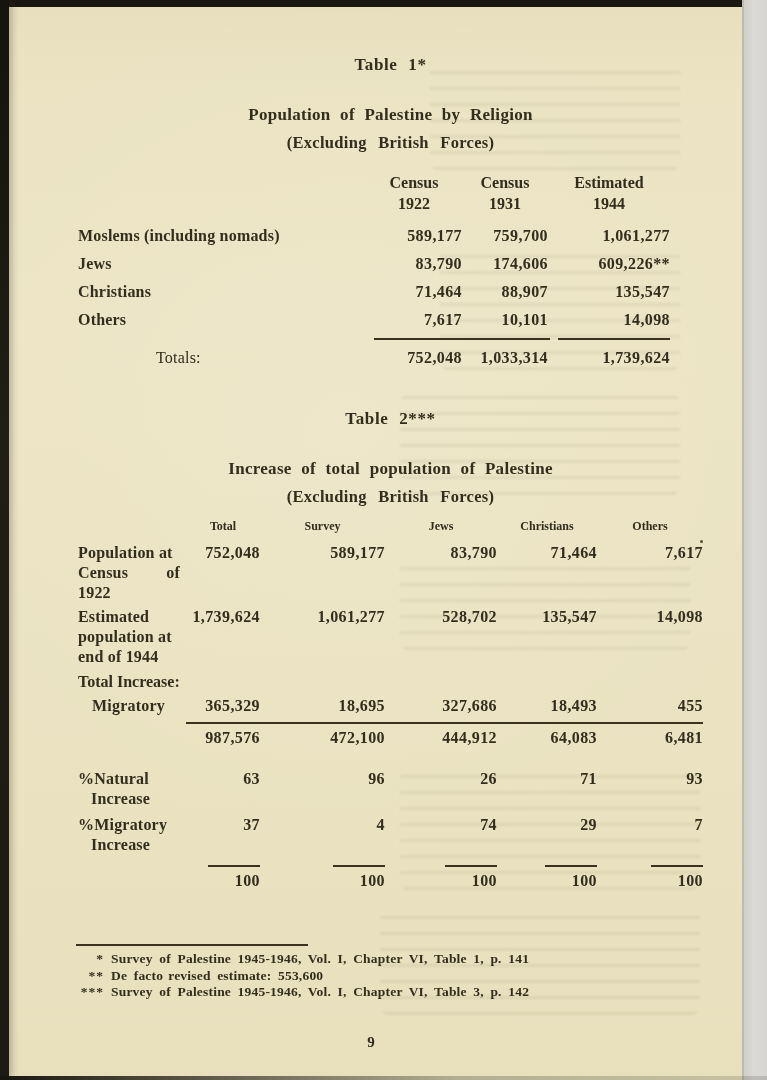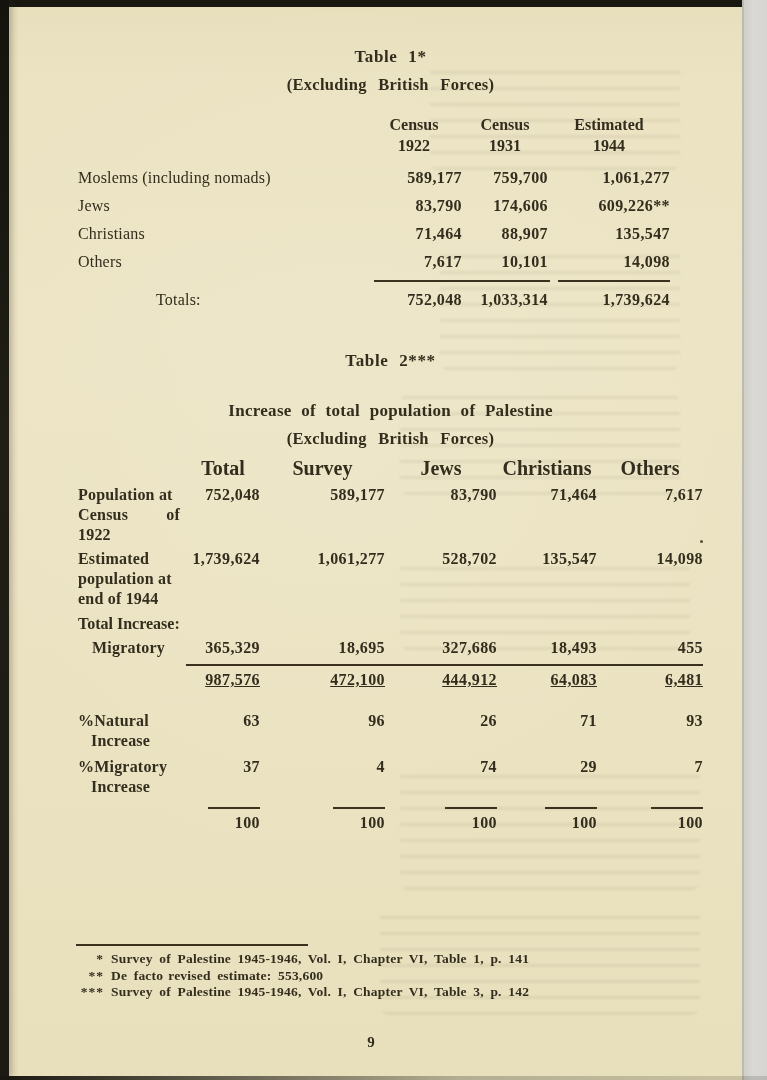"Table 1*" .t-title { margin: 4px -> 12px }
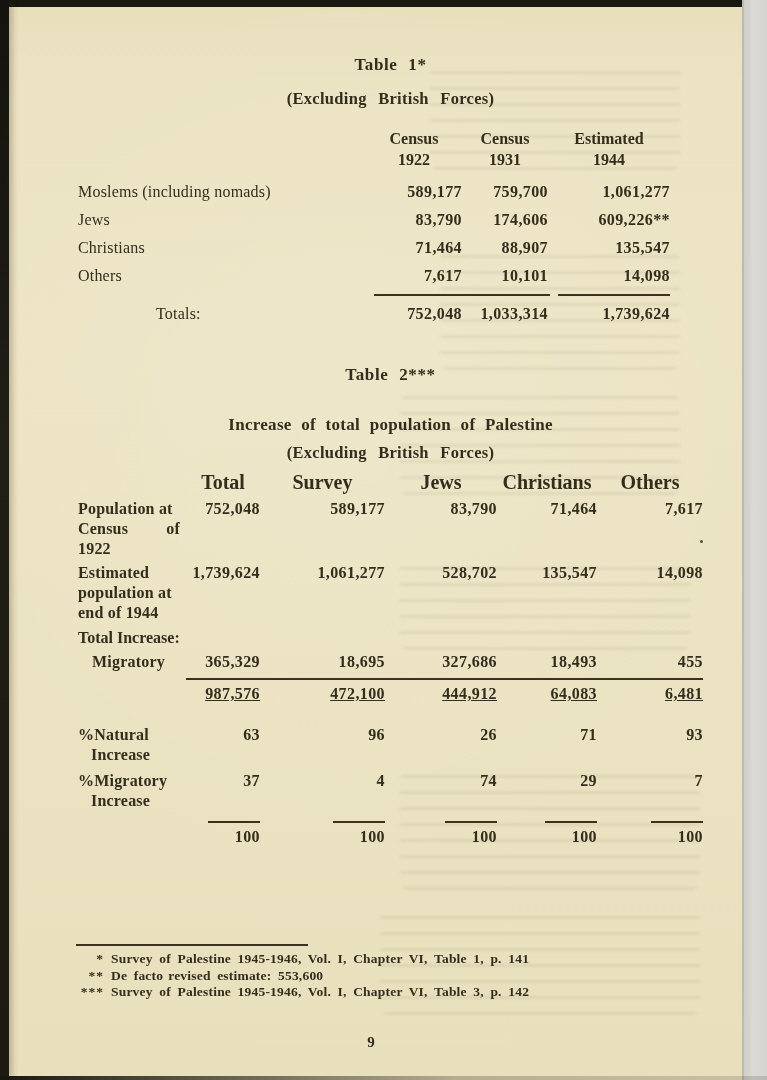"Population of Palestine by Religion" h3.t-head { html: none -> <h3>Population of Palestine by Religion</h3> }
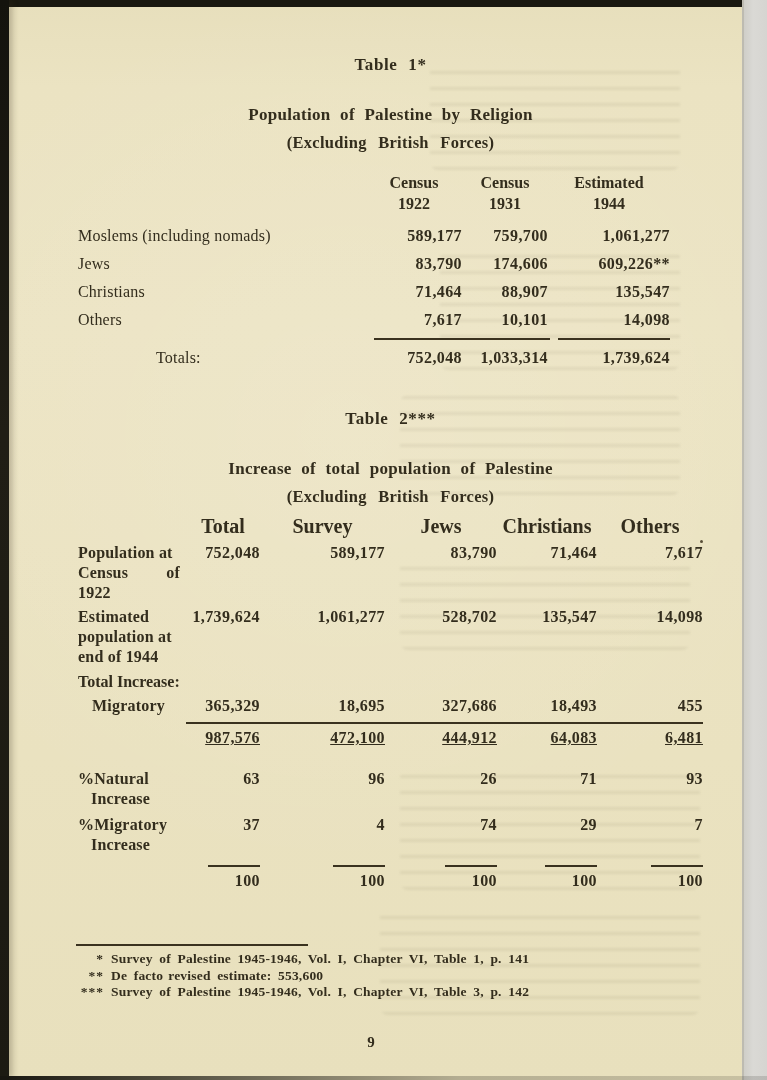"Moslems (including nomads)" .t1 td.lbl { font-weight: normal -> bold }
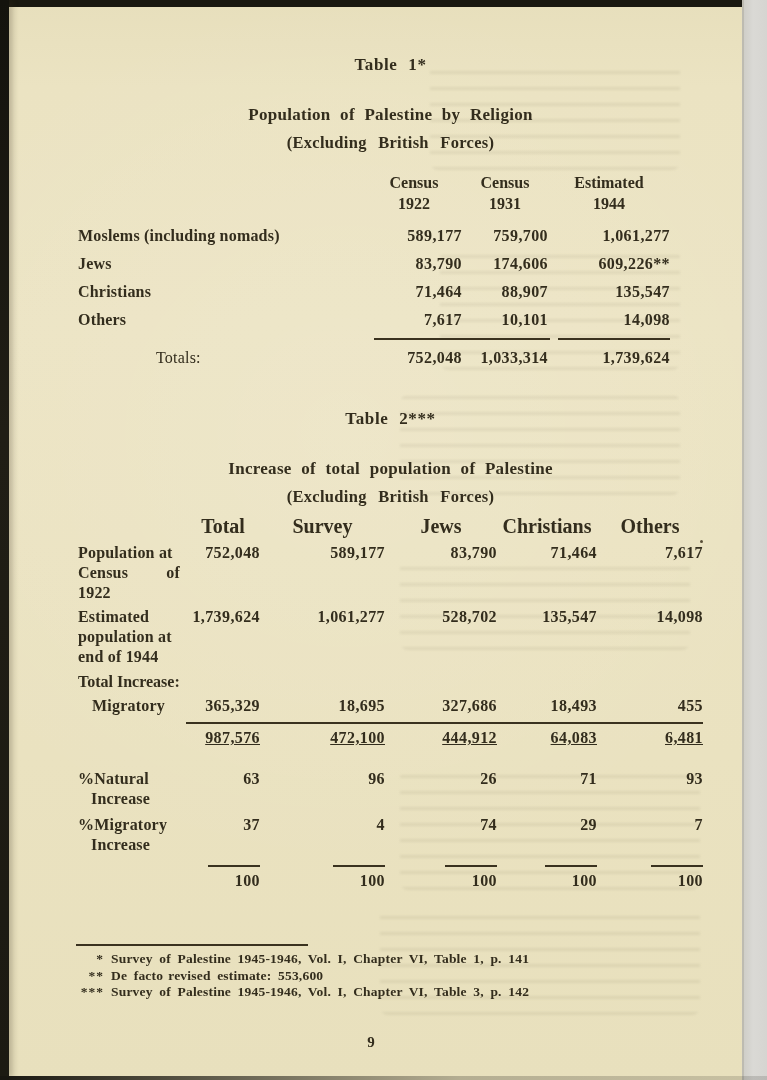"Total" .t2 th { font-size: 20px -> 12px }
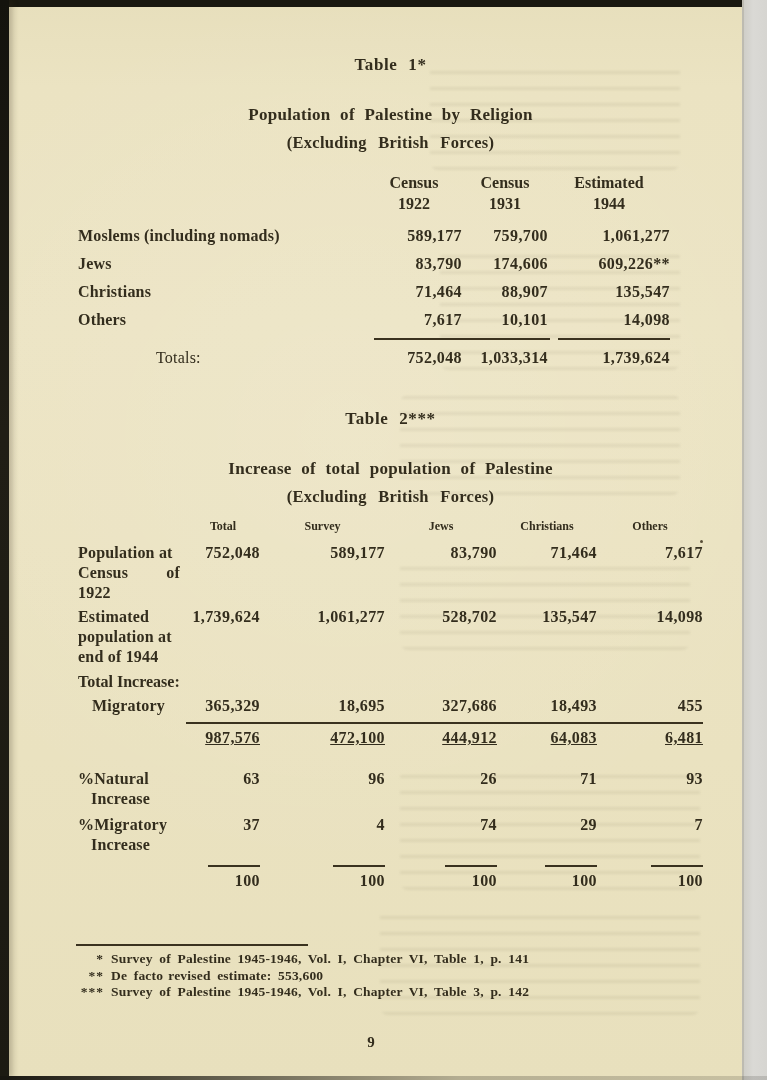"987,576" .t2 tr.sums td { text-decoration: underline -> none }
